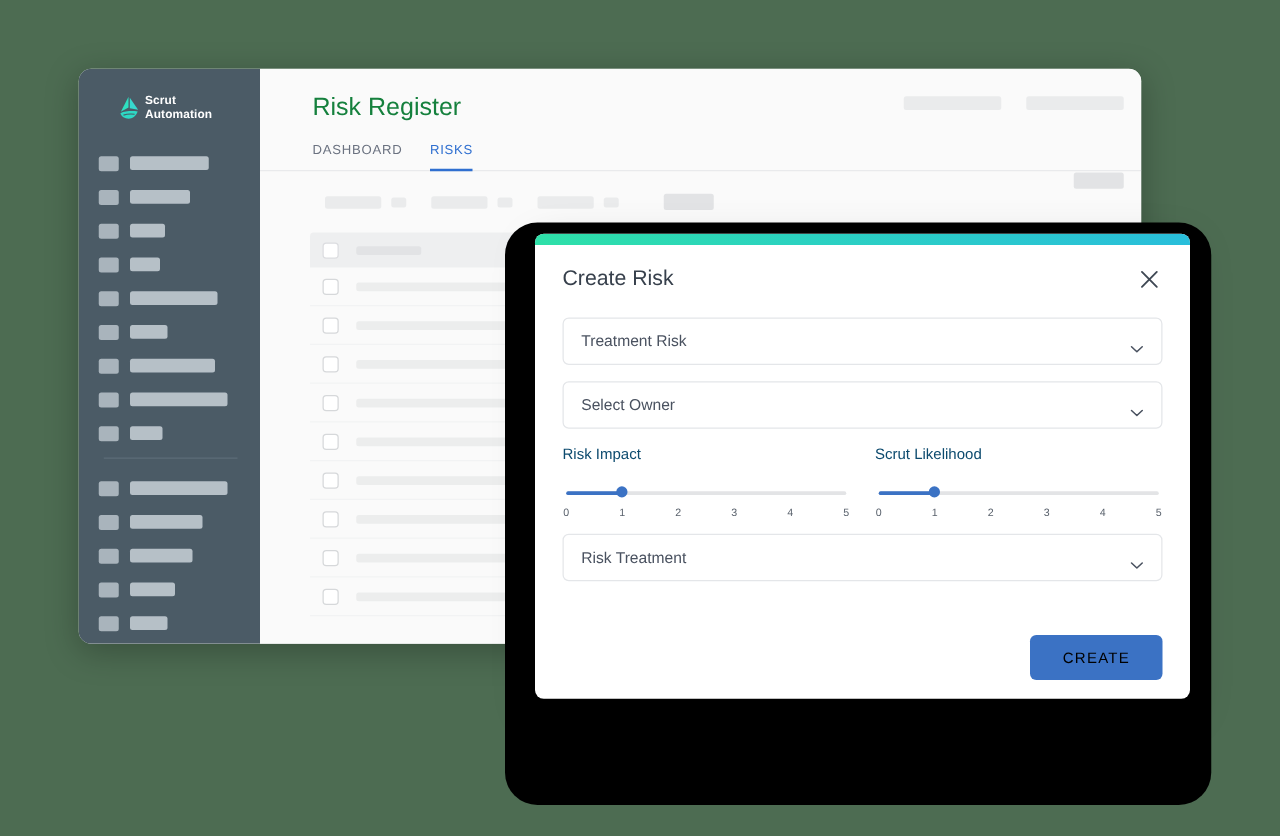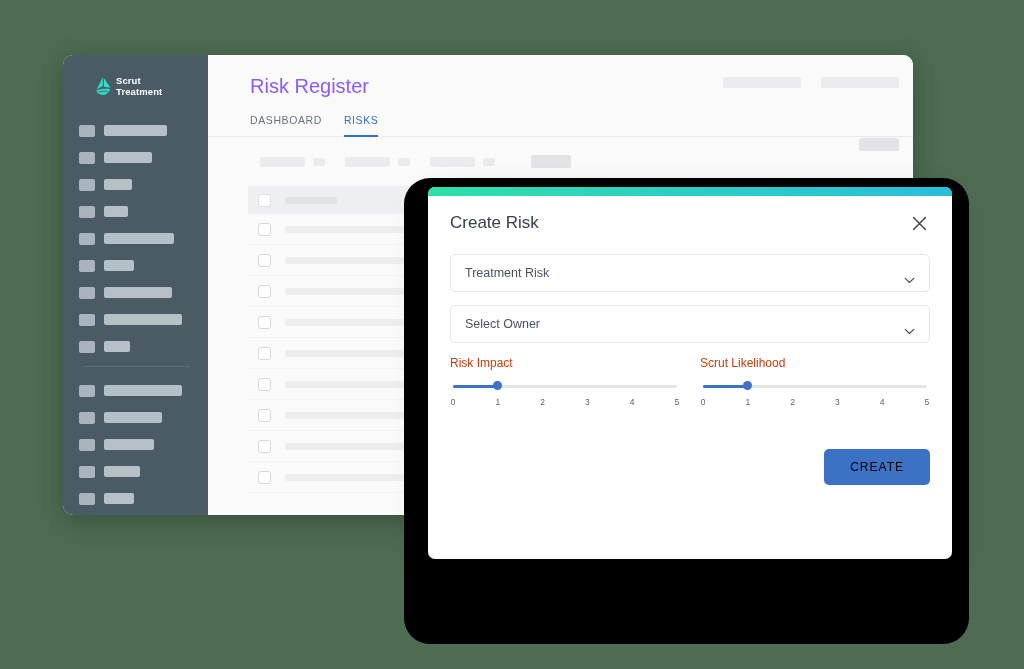"Treatment" span { text: Treatment -> Automation }
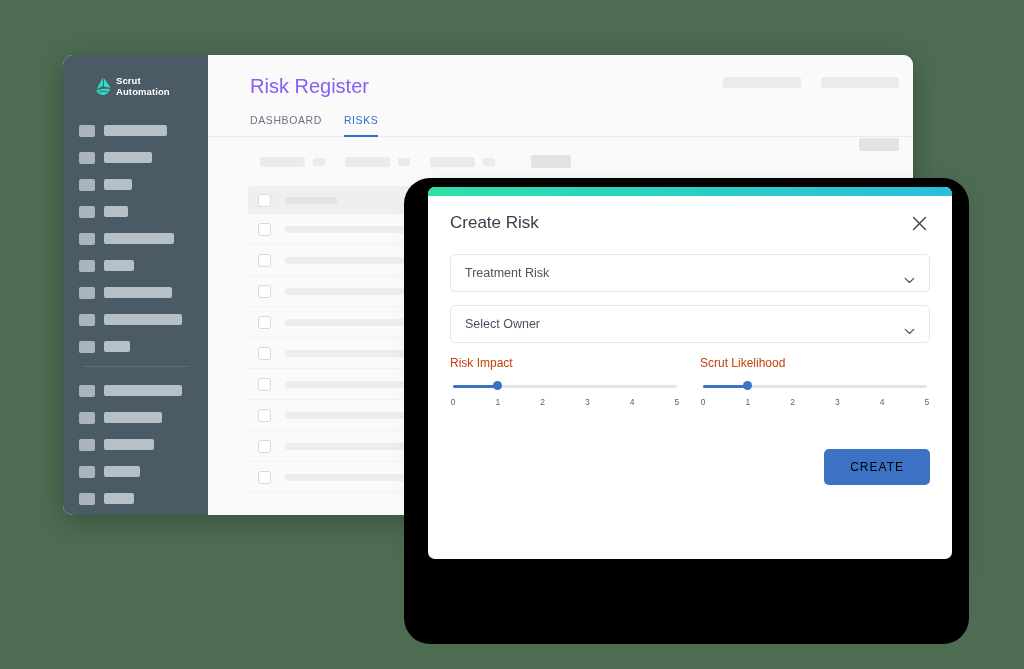"Risk Register" #page-title { color: #8b5cf6 -> #15803d }
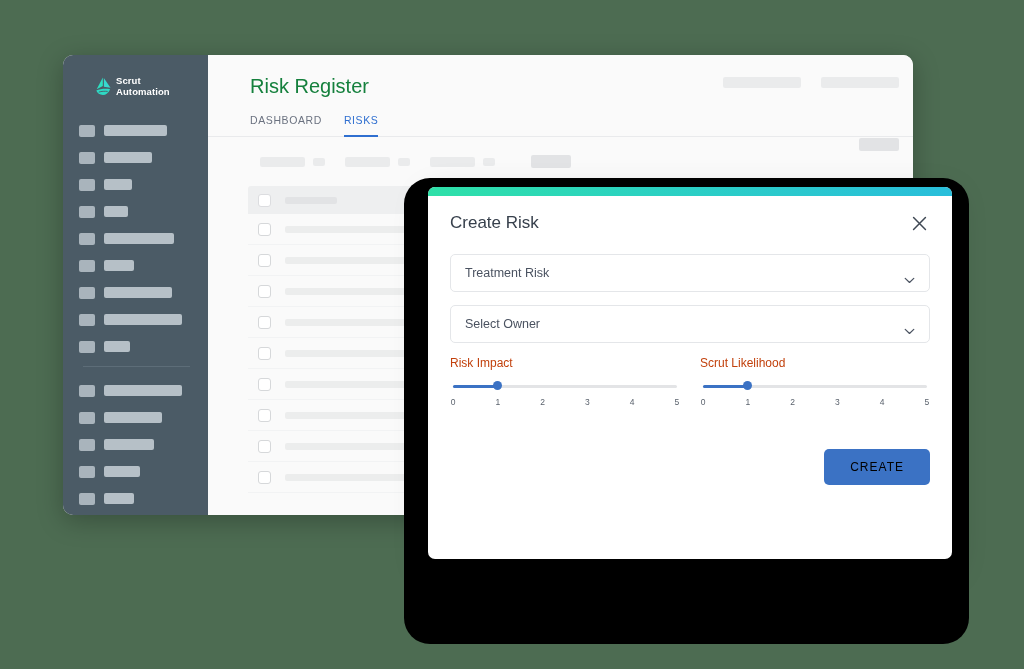"Risk Impact" .slider-title { color: #c2410c -> #0c4a6e; margin-bottom: 14px -> 22px }
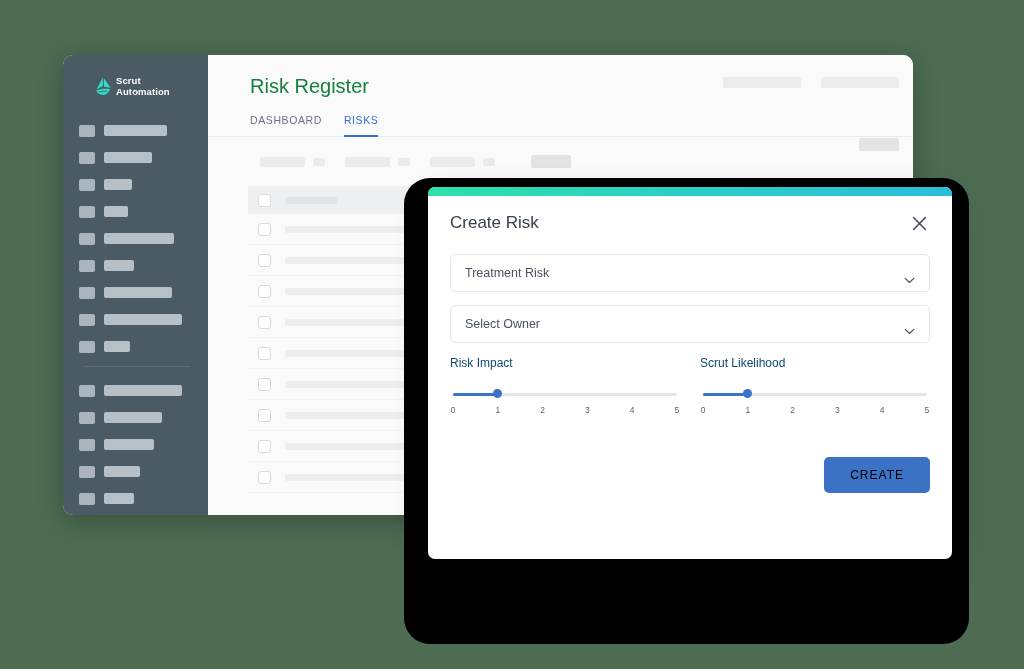"Risk Treatment" div.select-field { html: none -> <div> <span>Risk Treatment</span> <span> <svg> <path></path> </svg> </span> </div> }
